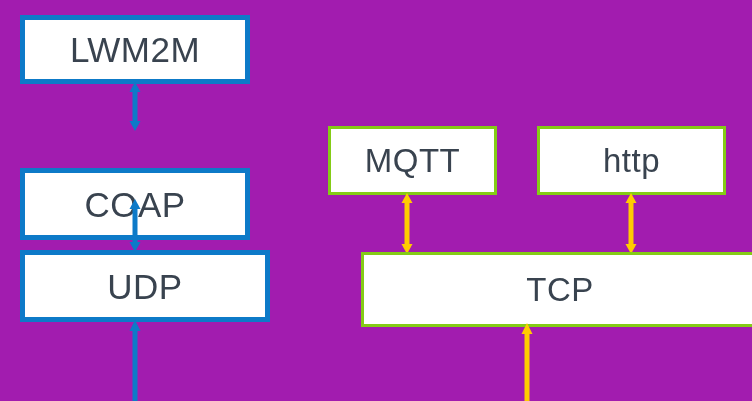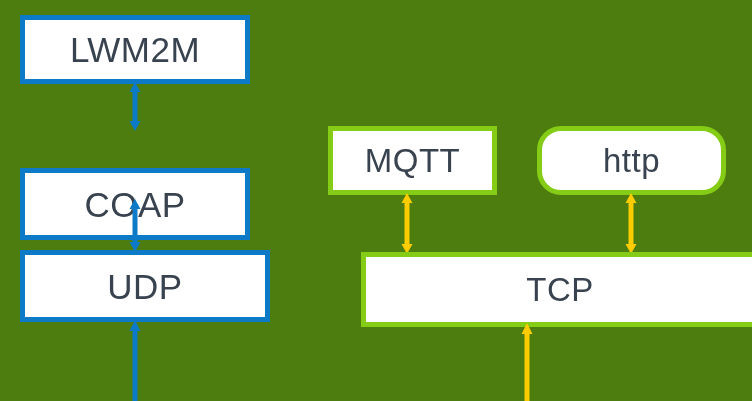"LWM2M" #diagram-root { background: #4d7c0f -> #a21caf }
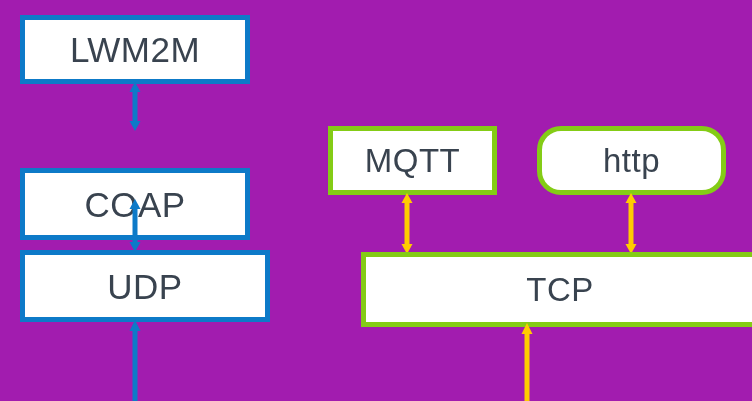"MQTT" .yellow-box { border: 5px solid #84cc16 -> 3px solid #84cc16 }
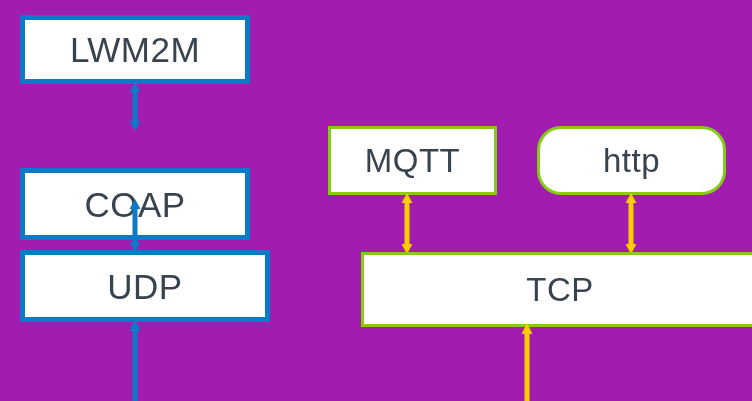"http" #box-http { border-radius: 24px -> none }
